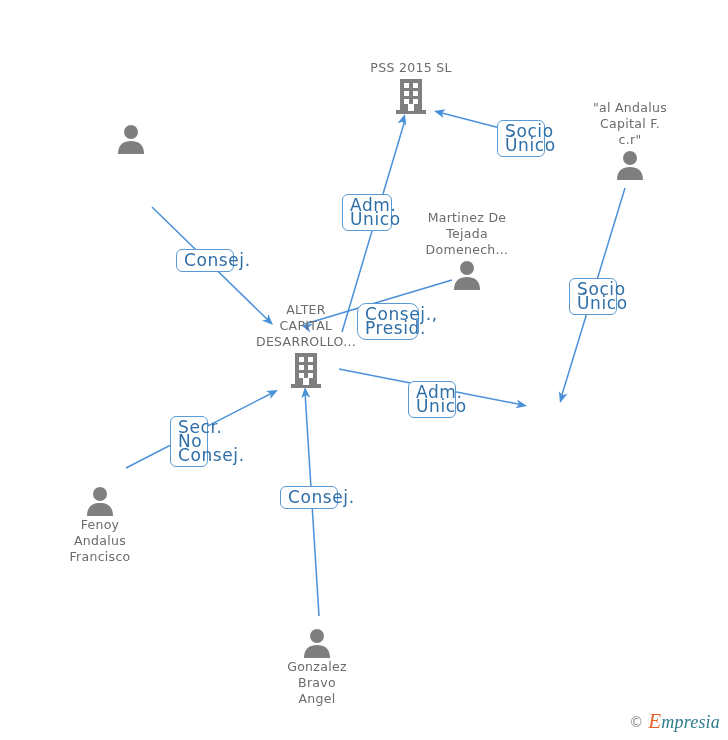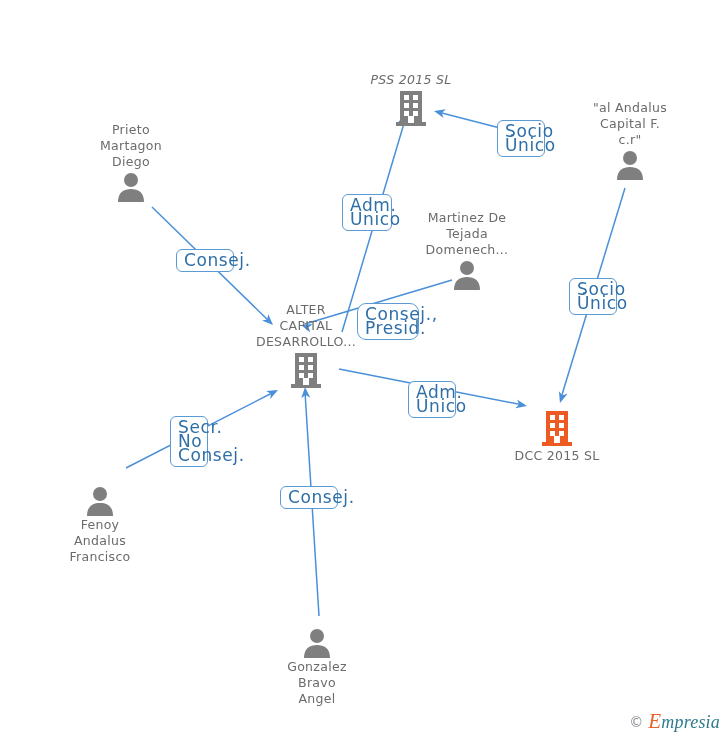"PSS 2015 SL" div.node { font-style: italic -> none; top: 72px -> 60px }
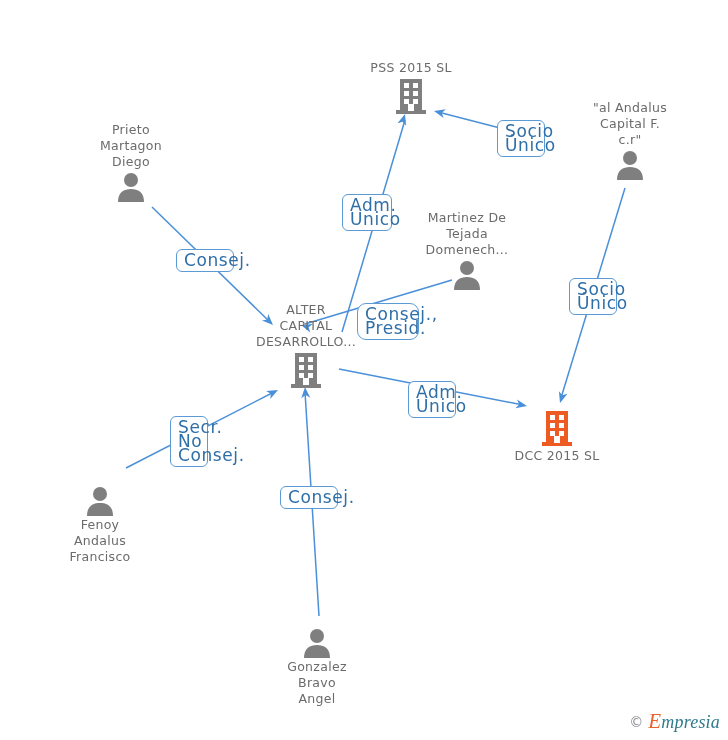"Prieto" div.node-label { html: <div>Prieto Martagon Diego</div> -> none }
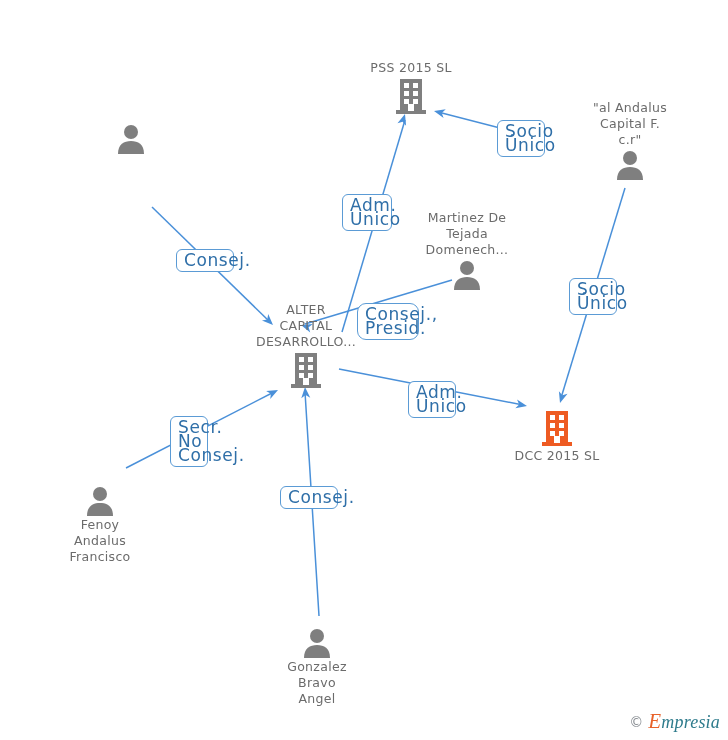"DCC 2015 SL" div.node { html: <div> <svg> <rect></rect> <rect></rect> <rect></rect> <rect></rect> <rect></rect> <rect></rect> <rect></rect> <rect></rect> <rect></rect> </svg> <div>DCC 2015 SL</div> </div> -> none }
